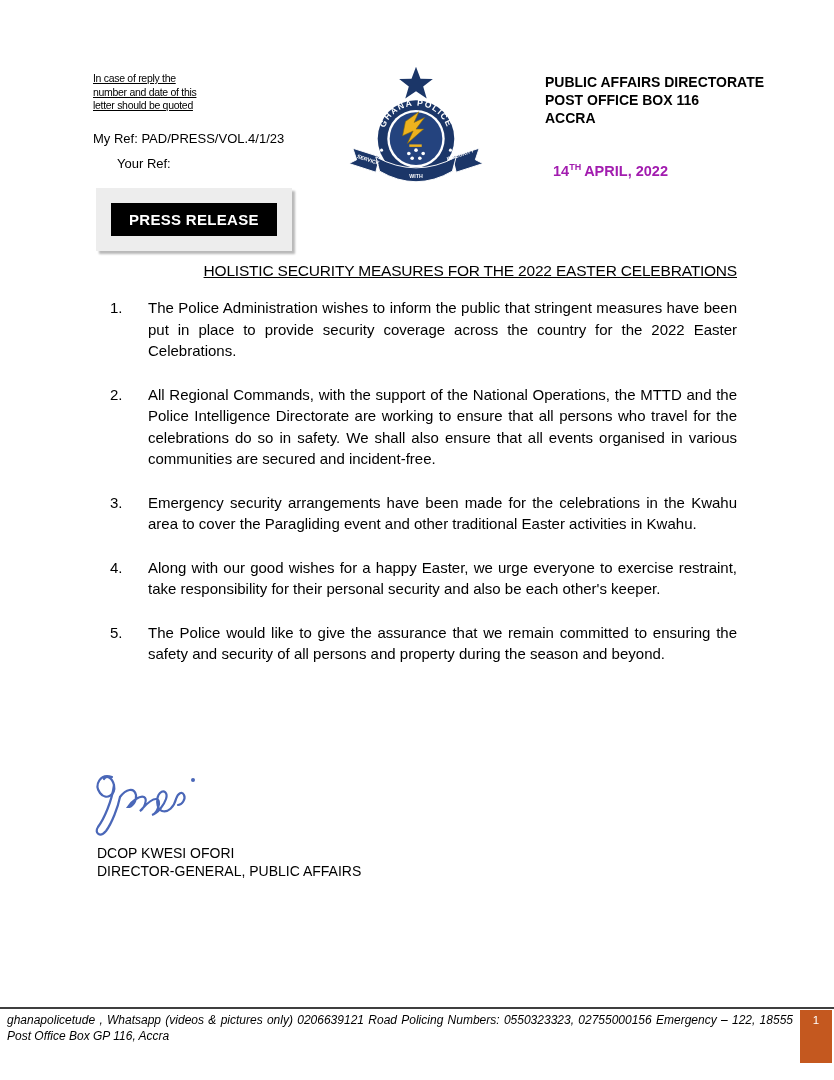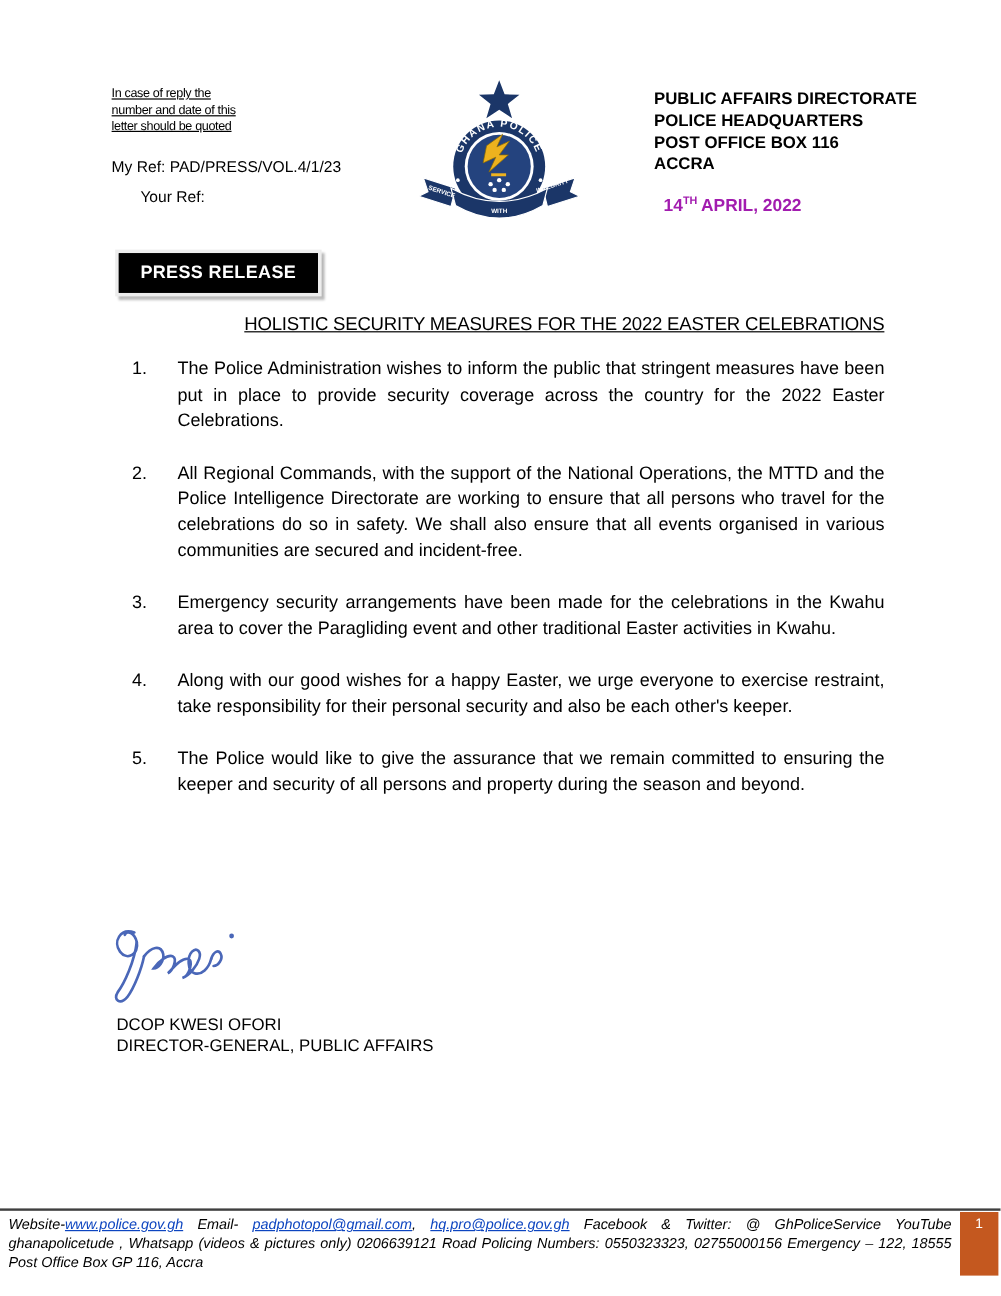"POLICE HEADQUARTERS" div { html: <div>POLICE HEADQUARTERS</div> -> none }
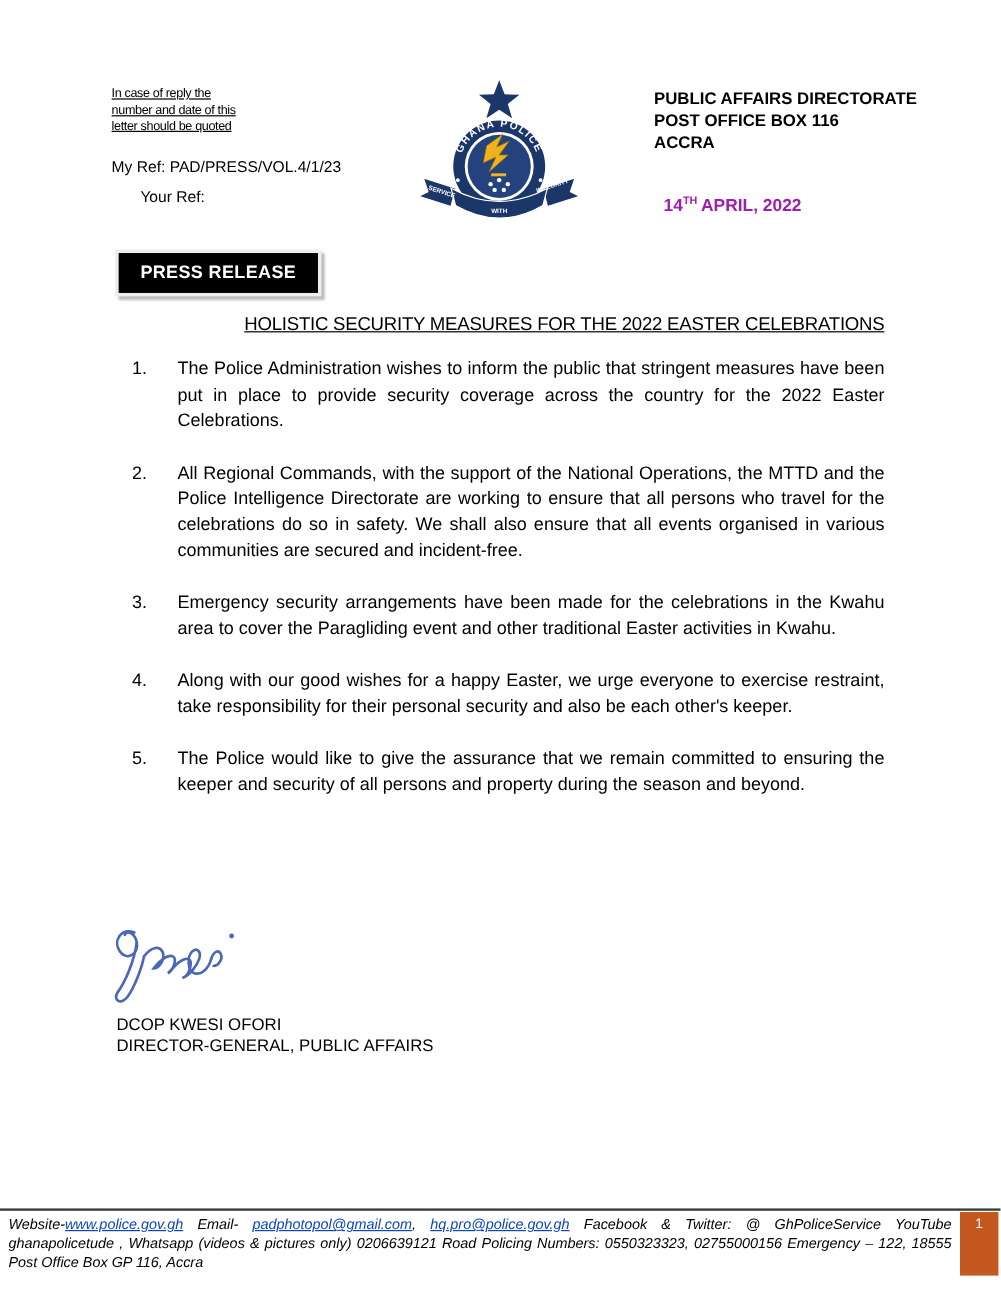"PRESS RELEASE" .press-wrap { padding: 3px -> 15px; top: 208px -> 188px }
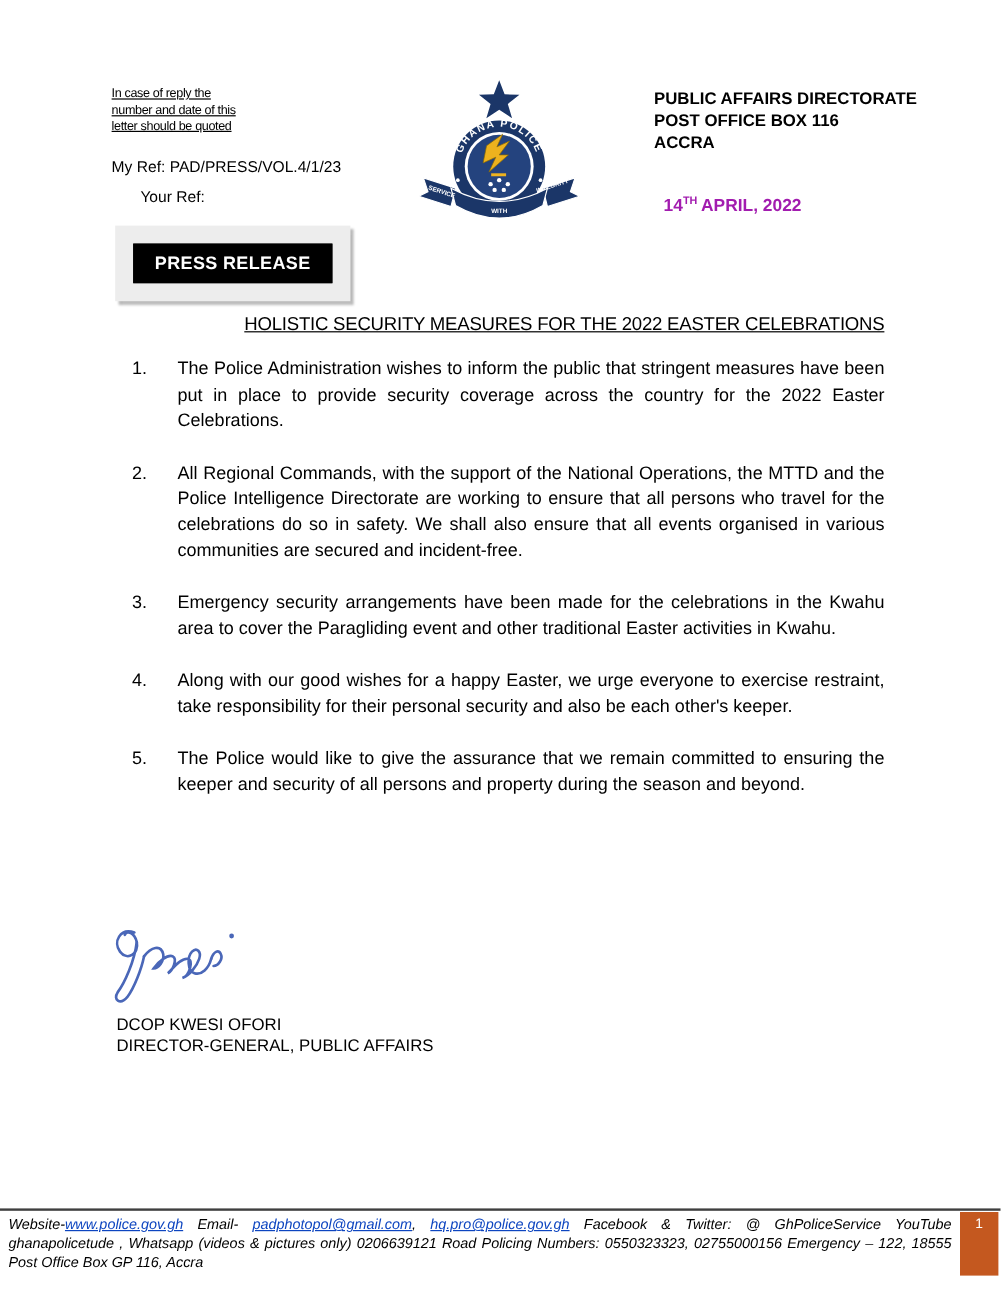"The Police would like to" span.p-txt { text: keeper -> safety }
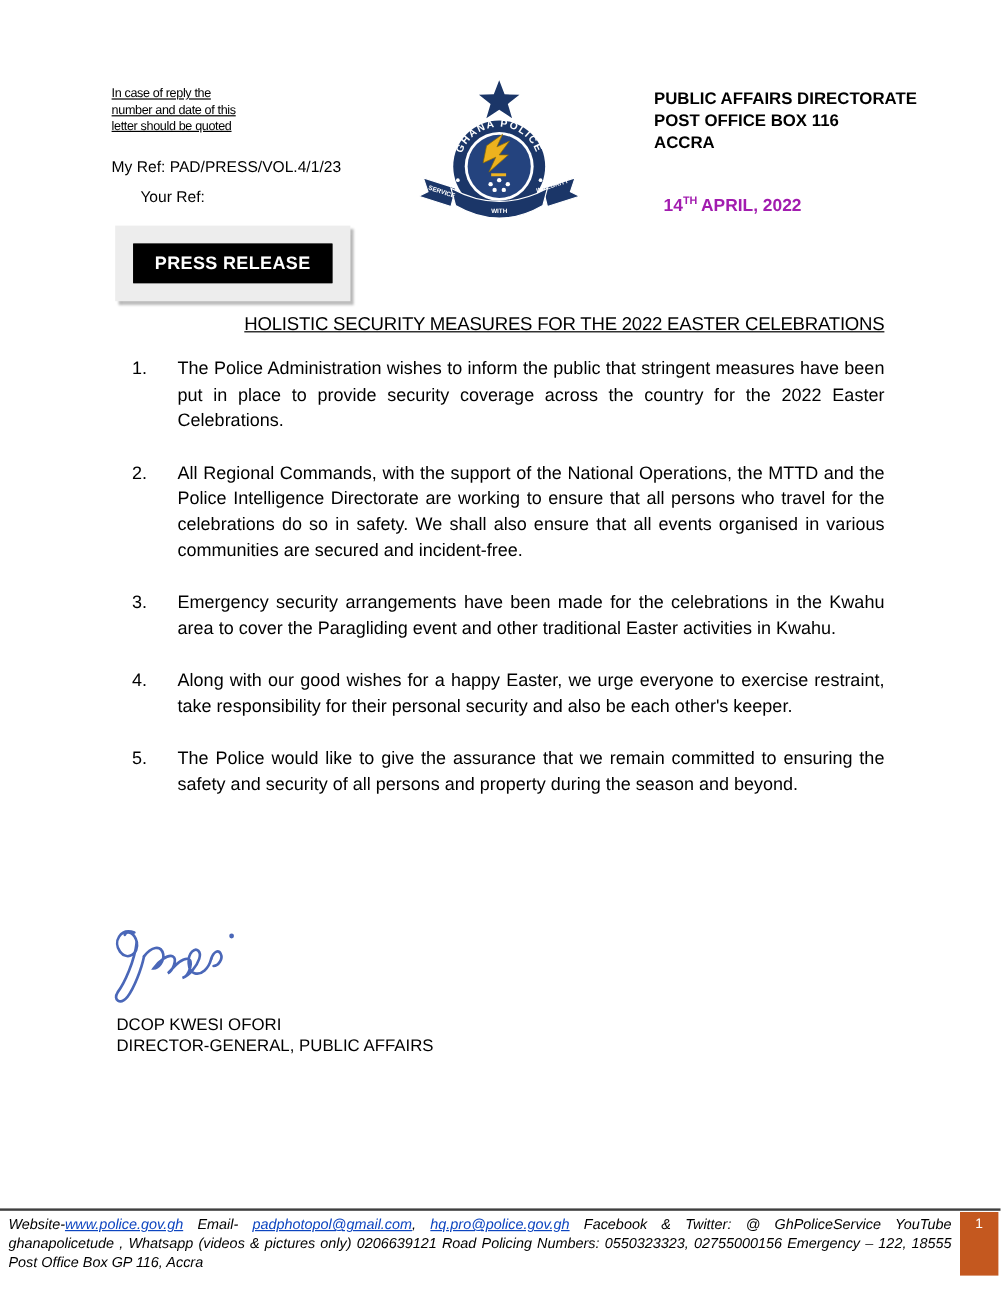"Website-www.police.gov.gh Email-" div.f-just { html: <div><span>Website-</span><a>www.police.gov.gh</a><span> Email- </span><a>padphotopol@gmail.com</a><span>, </span><a>hq.pro@police.gov.gh</a><span> Facebook &amp; Twitter: @ GhPoliceService YouTube</span></div> -> none }
